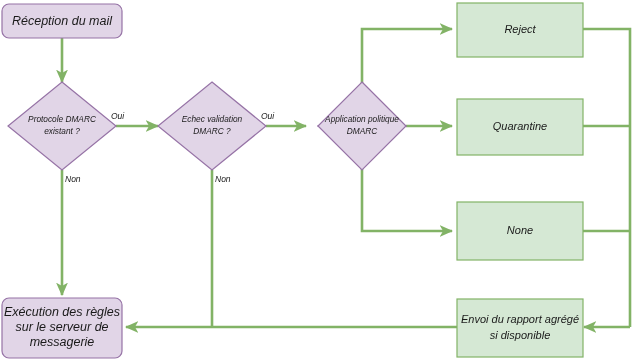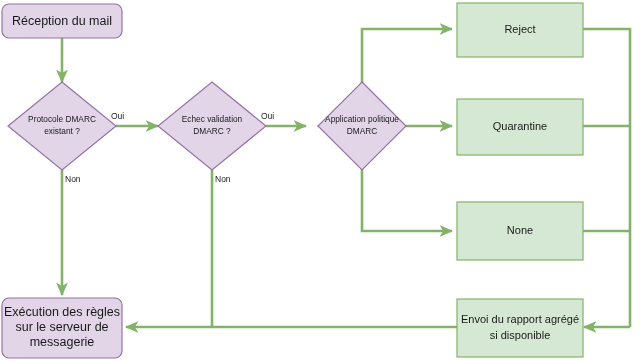"Réception du mail" #diagram-root { font-style: none -> italic }
